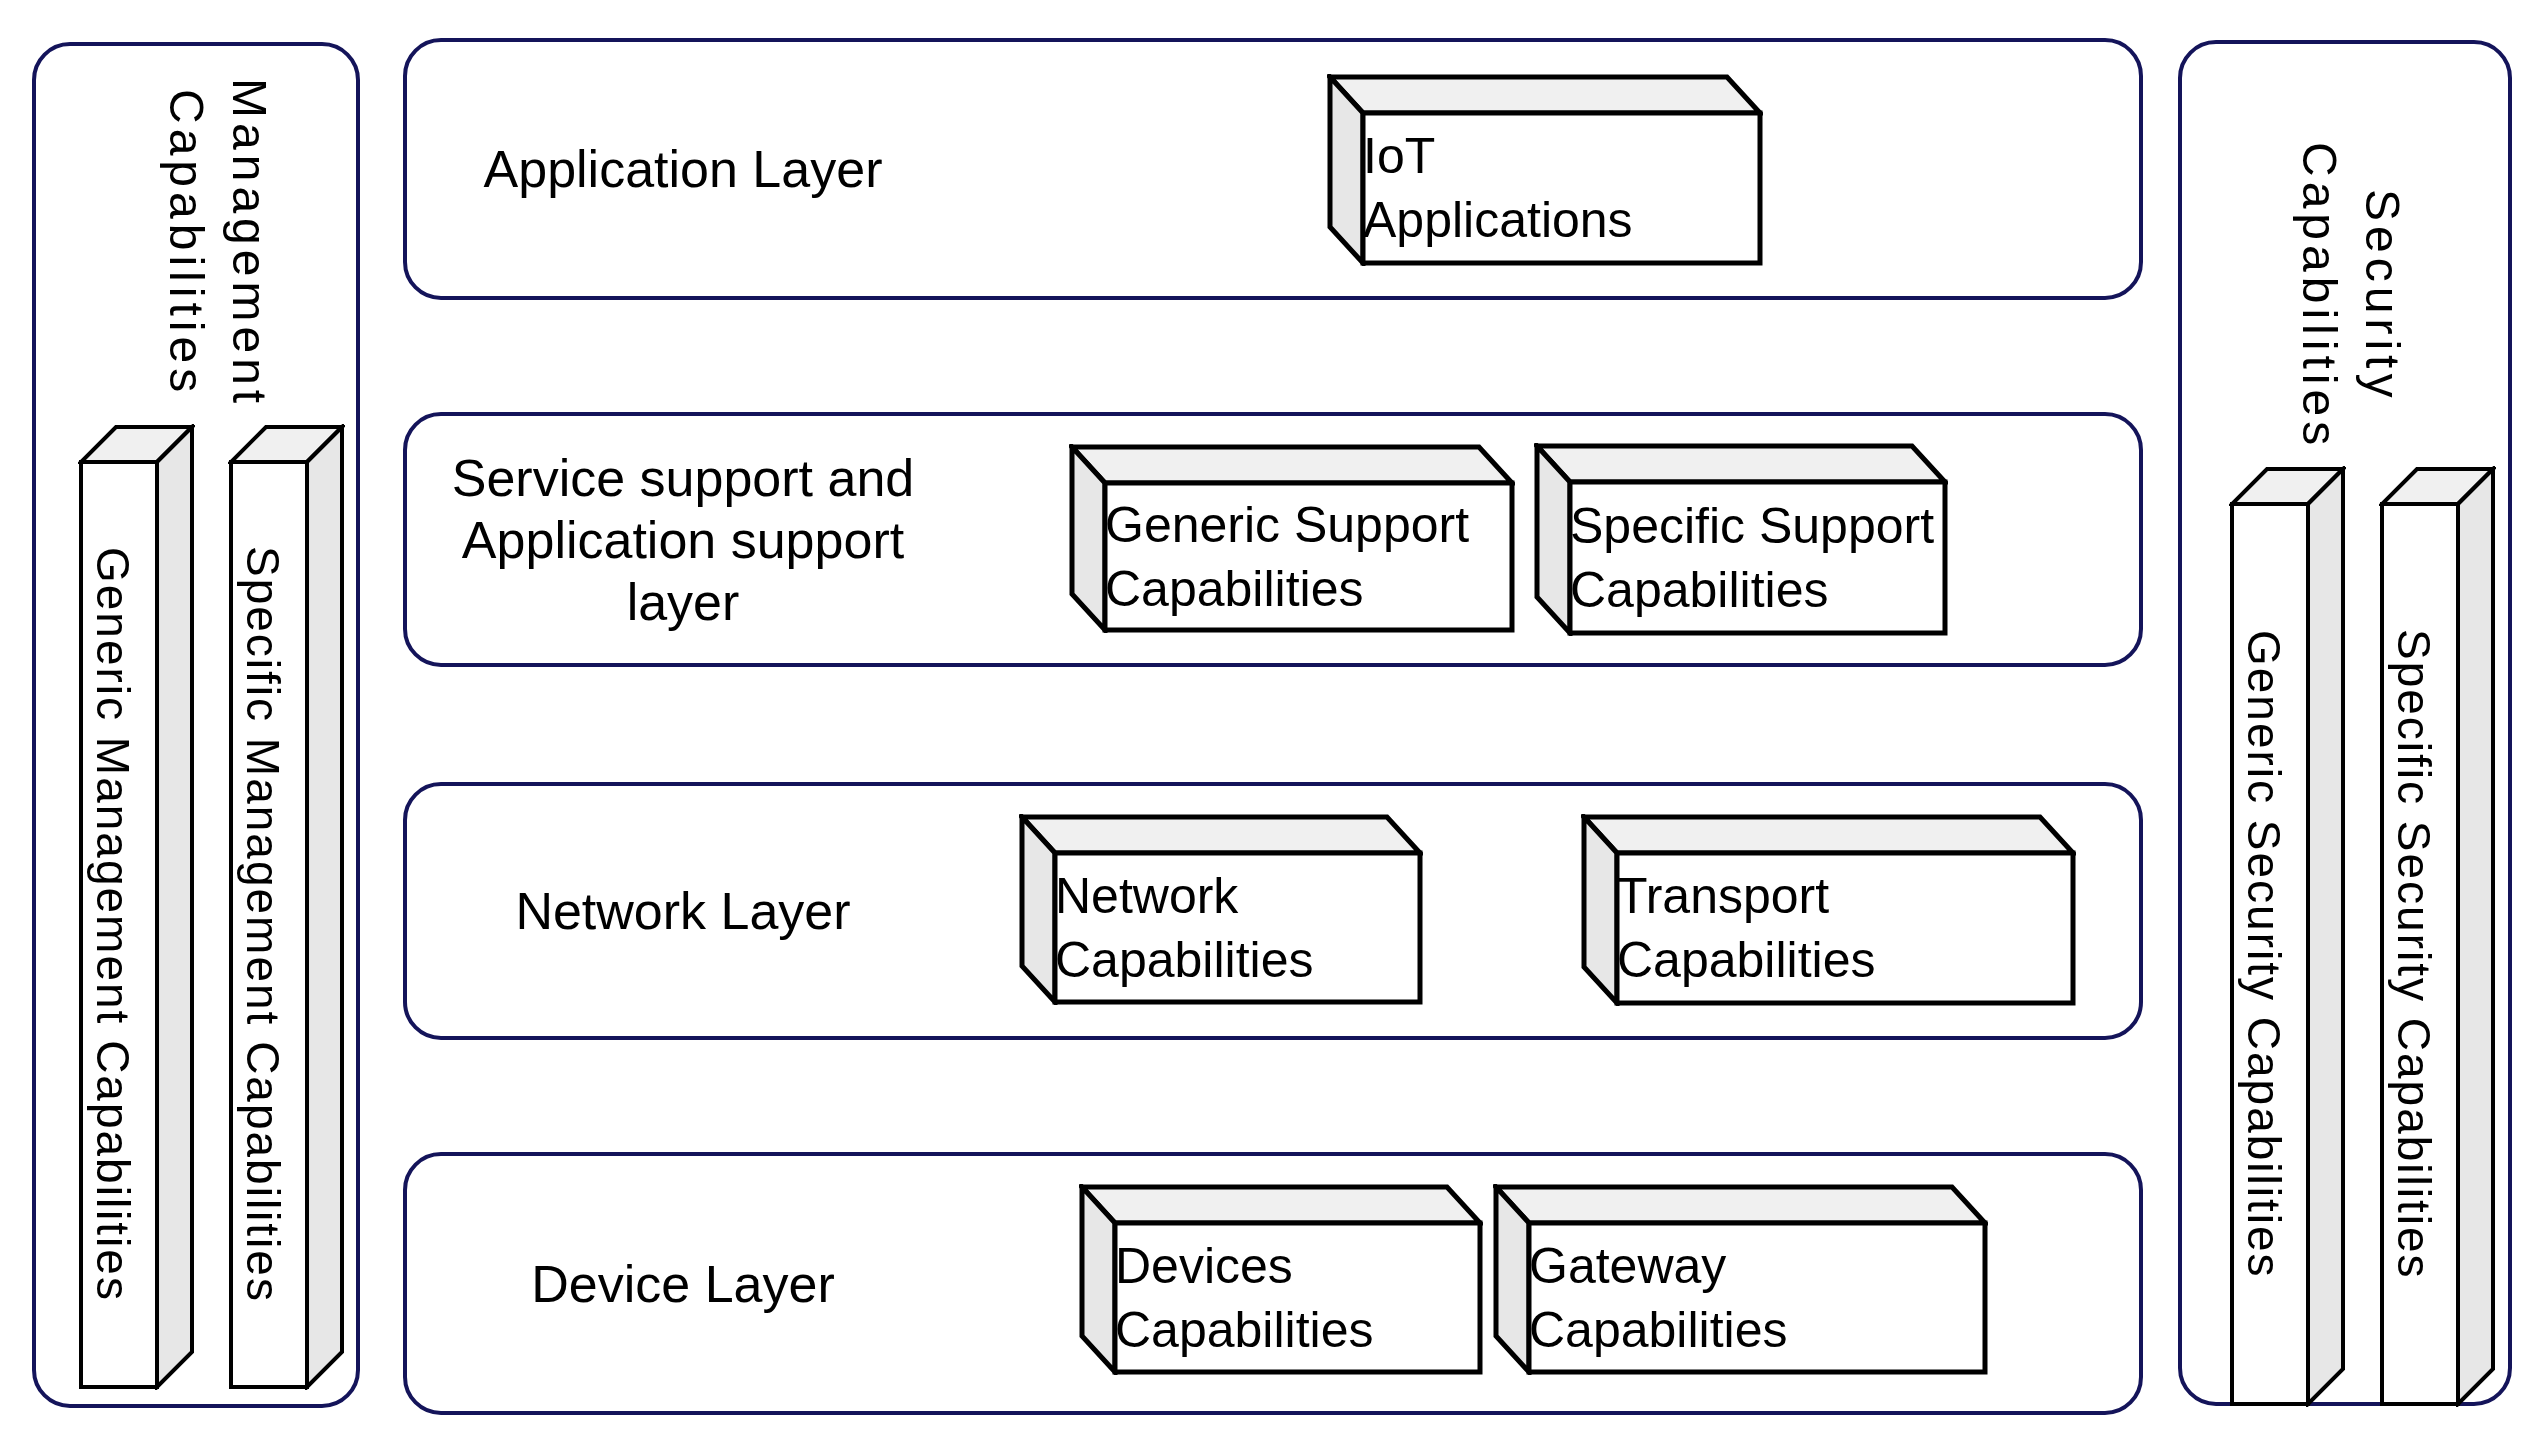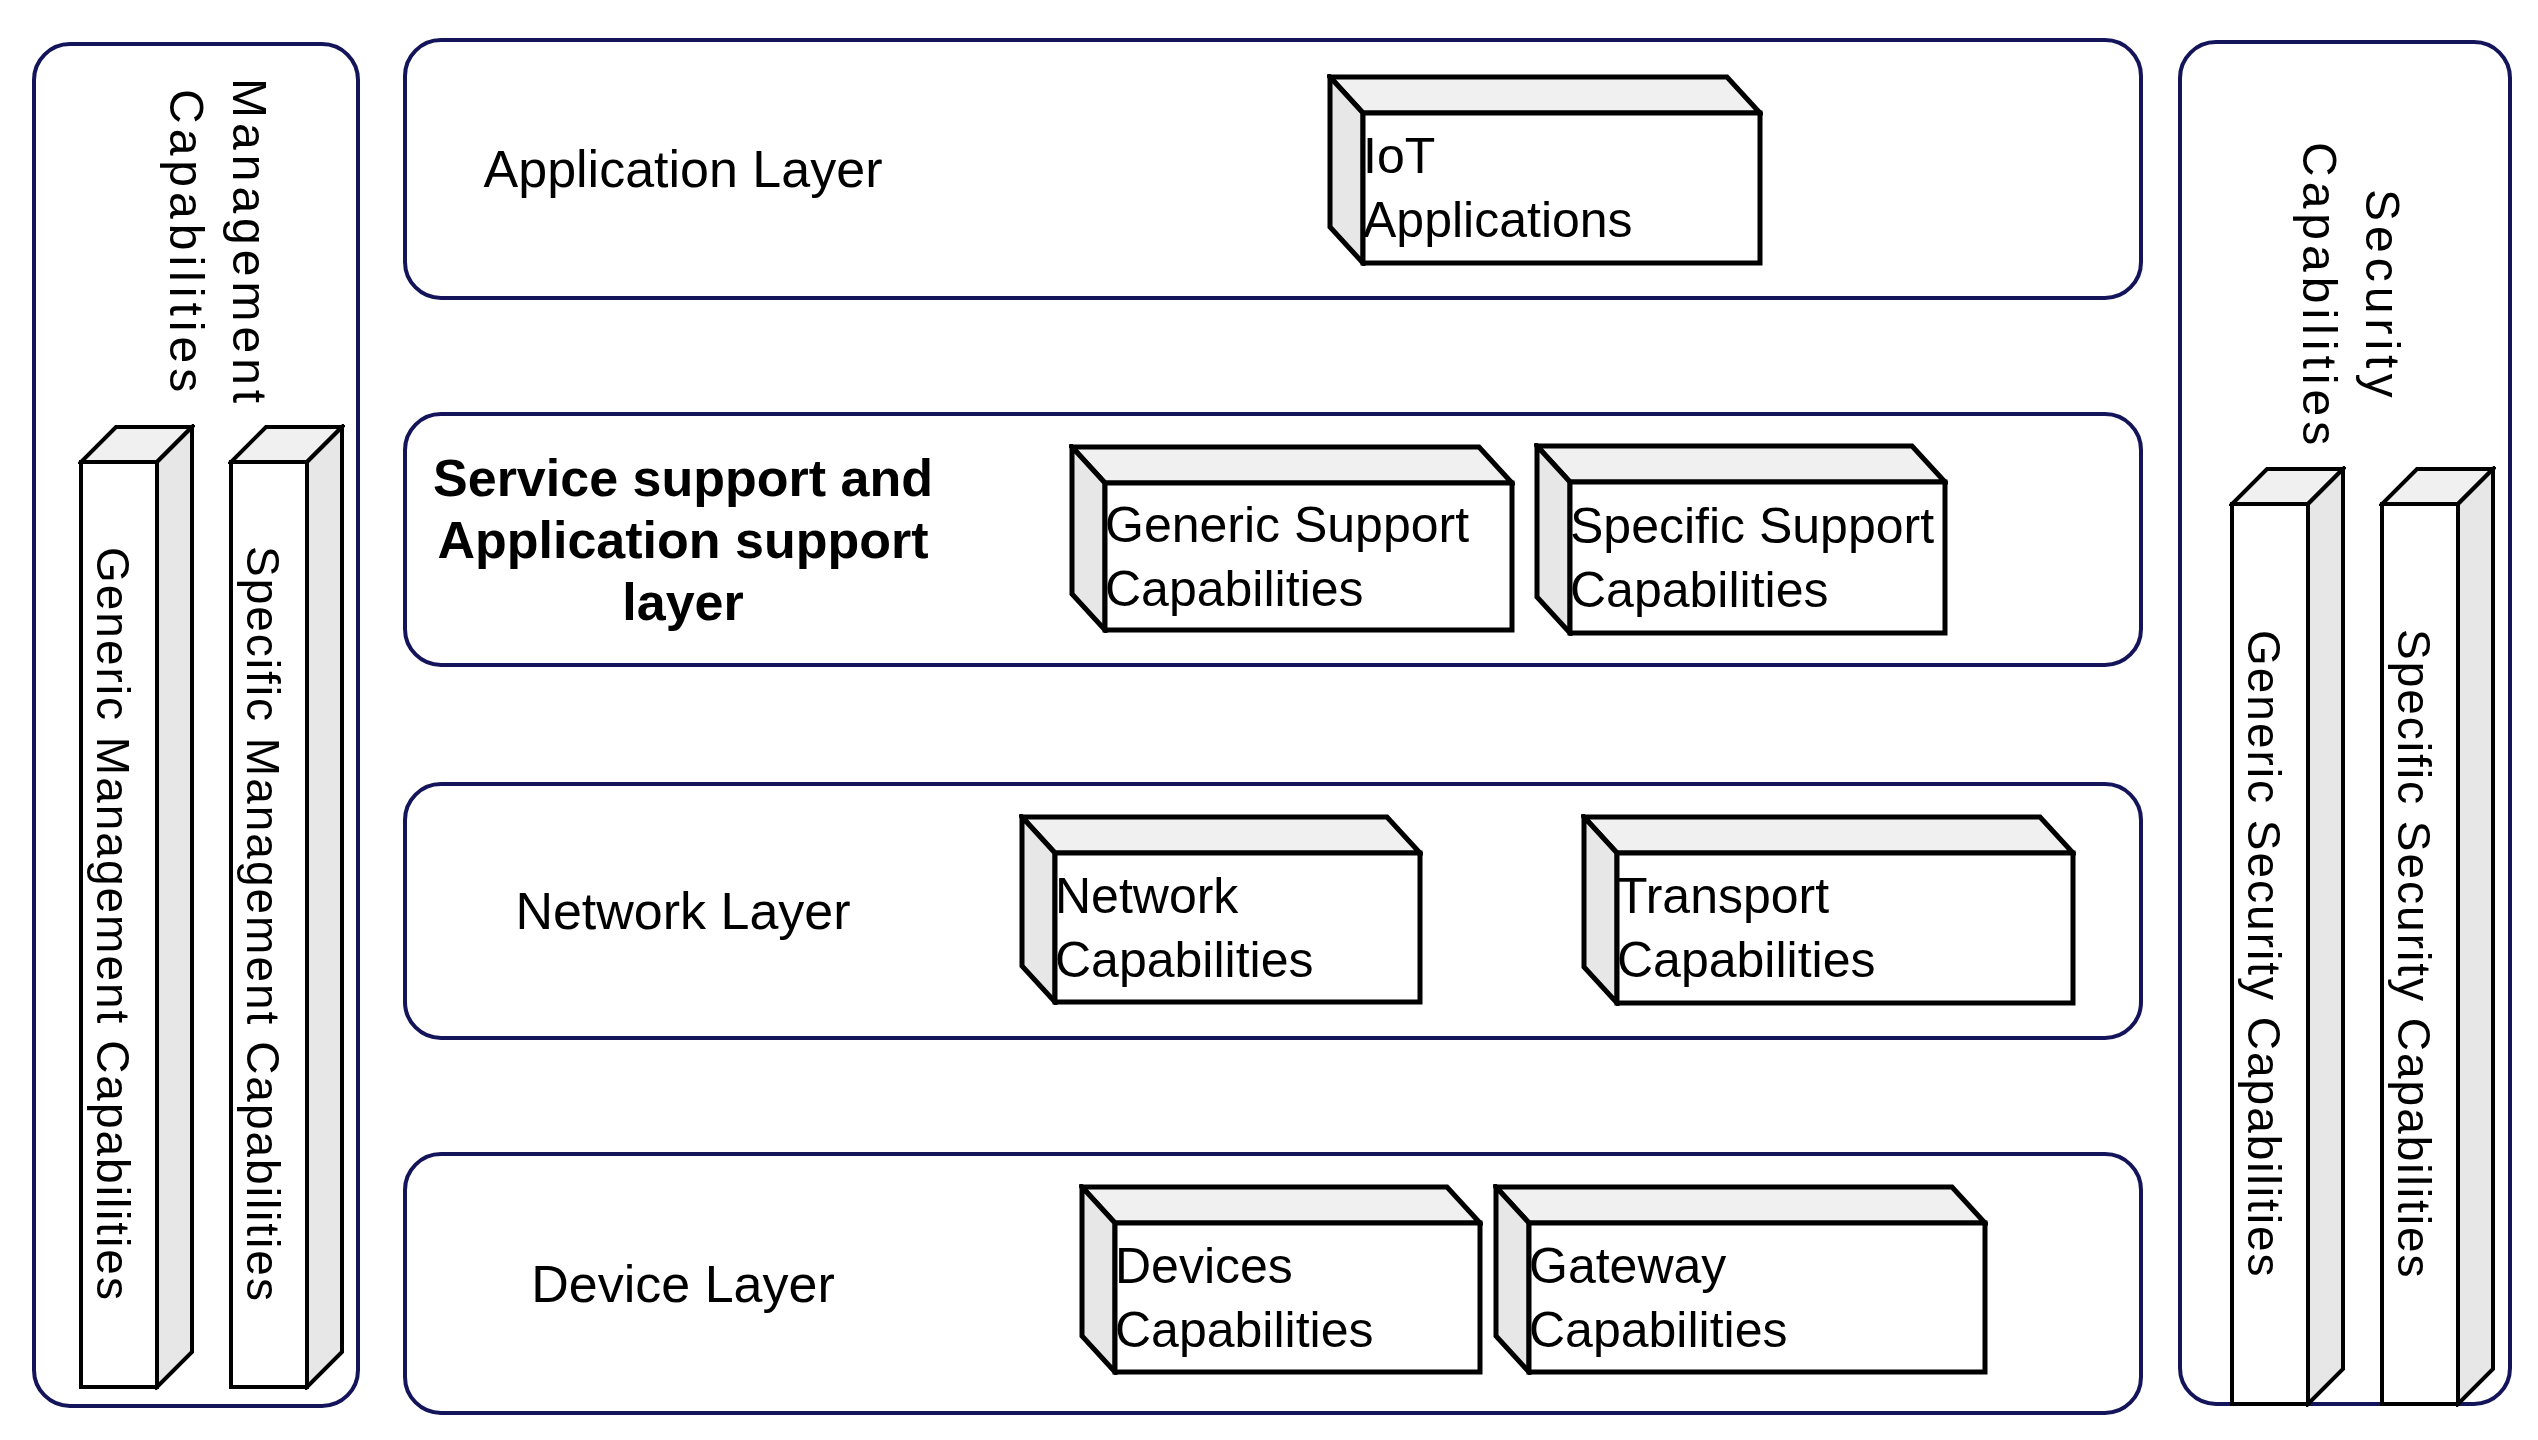"Service support and" .label-service { font-weight: bold -> none }
